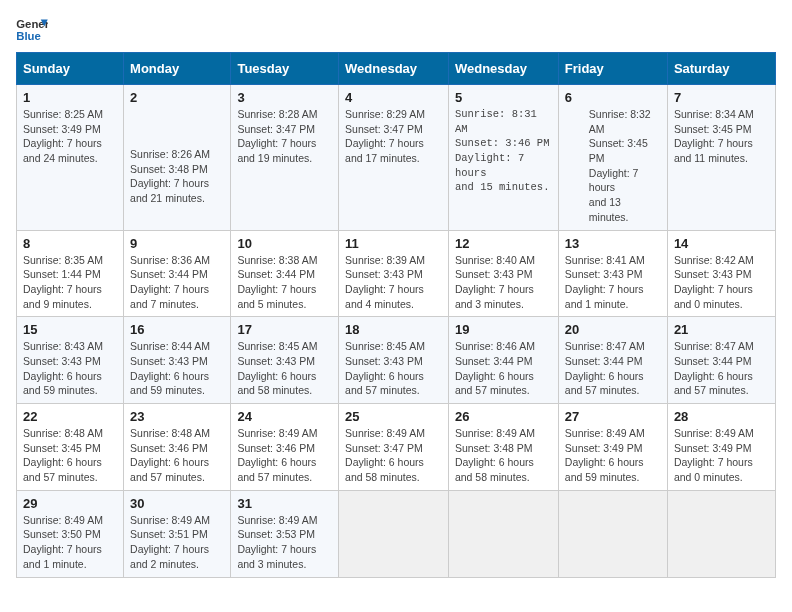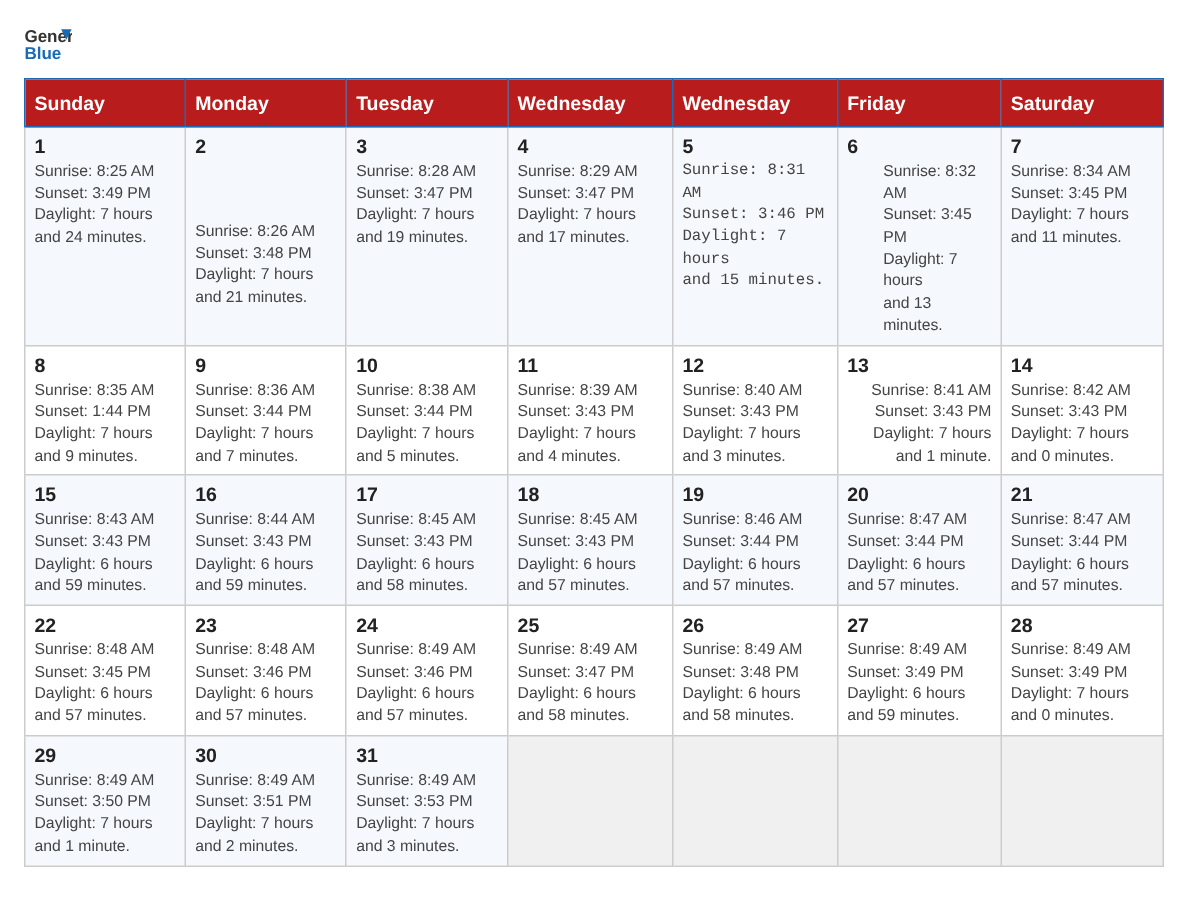"Sunday" .calendar thead tr th { background-color: #b91c1c -> #0369a1 }
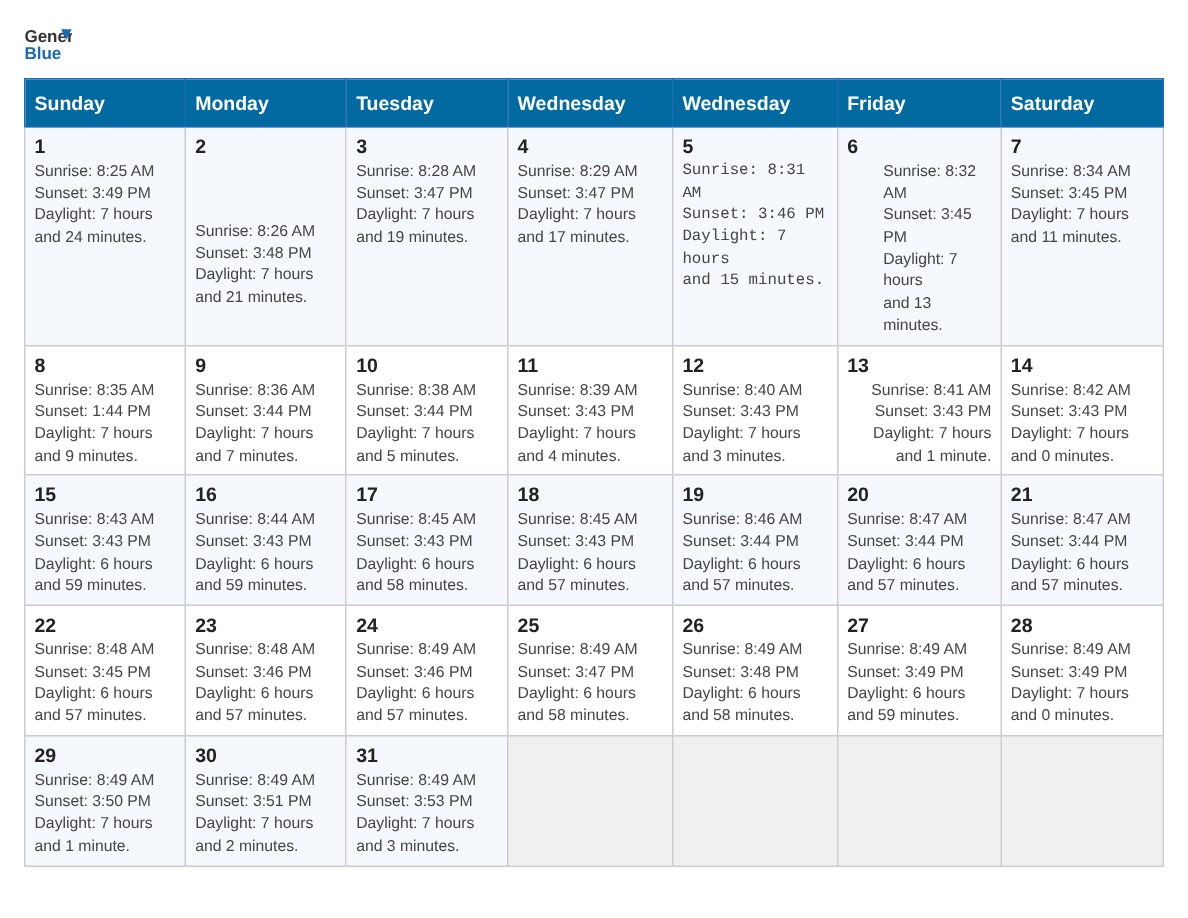"Sunrise: 8:41 AM" div.day-info { text-align: right -> none }
